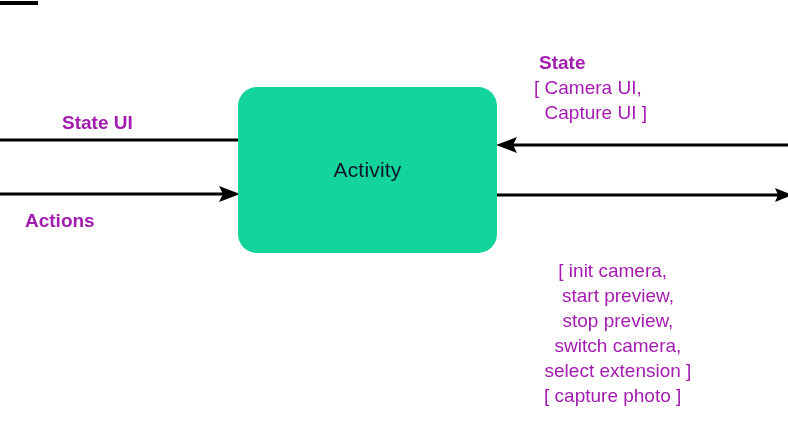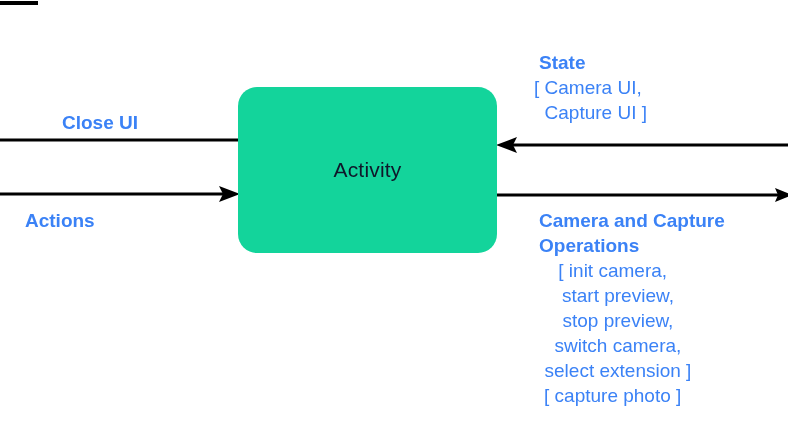"State" .lbl { color: #3b82f6 -> #a21caf }
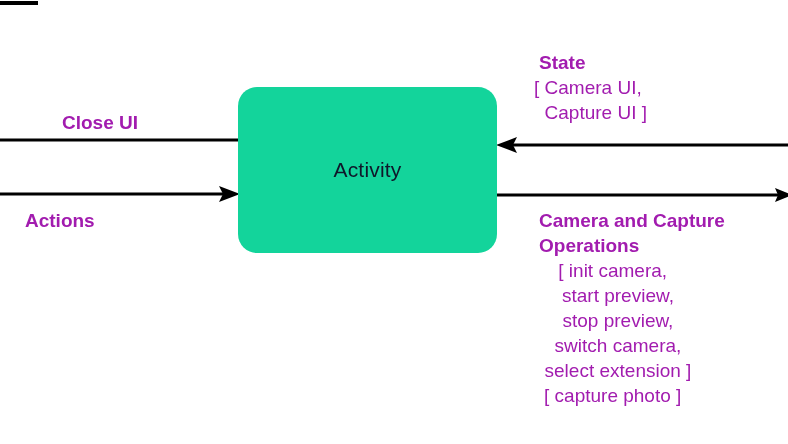"Close UI" div.lbl { text: Close -> State }
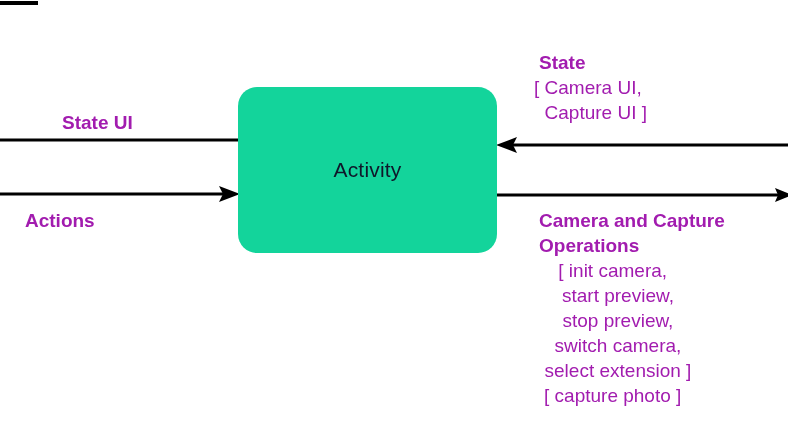"Camera and Capture" div.lbl { html: <div>Camera and Capture Operations</div> -> none }
